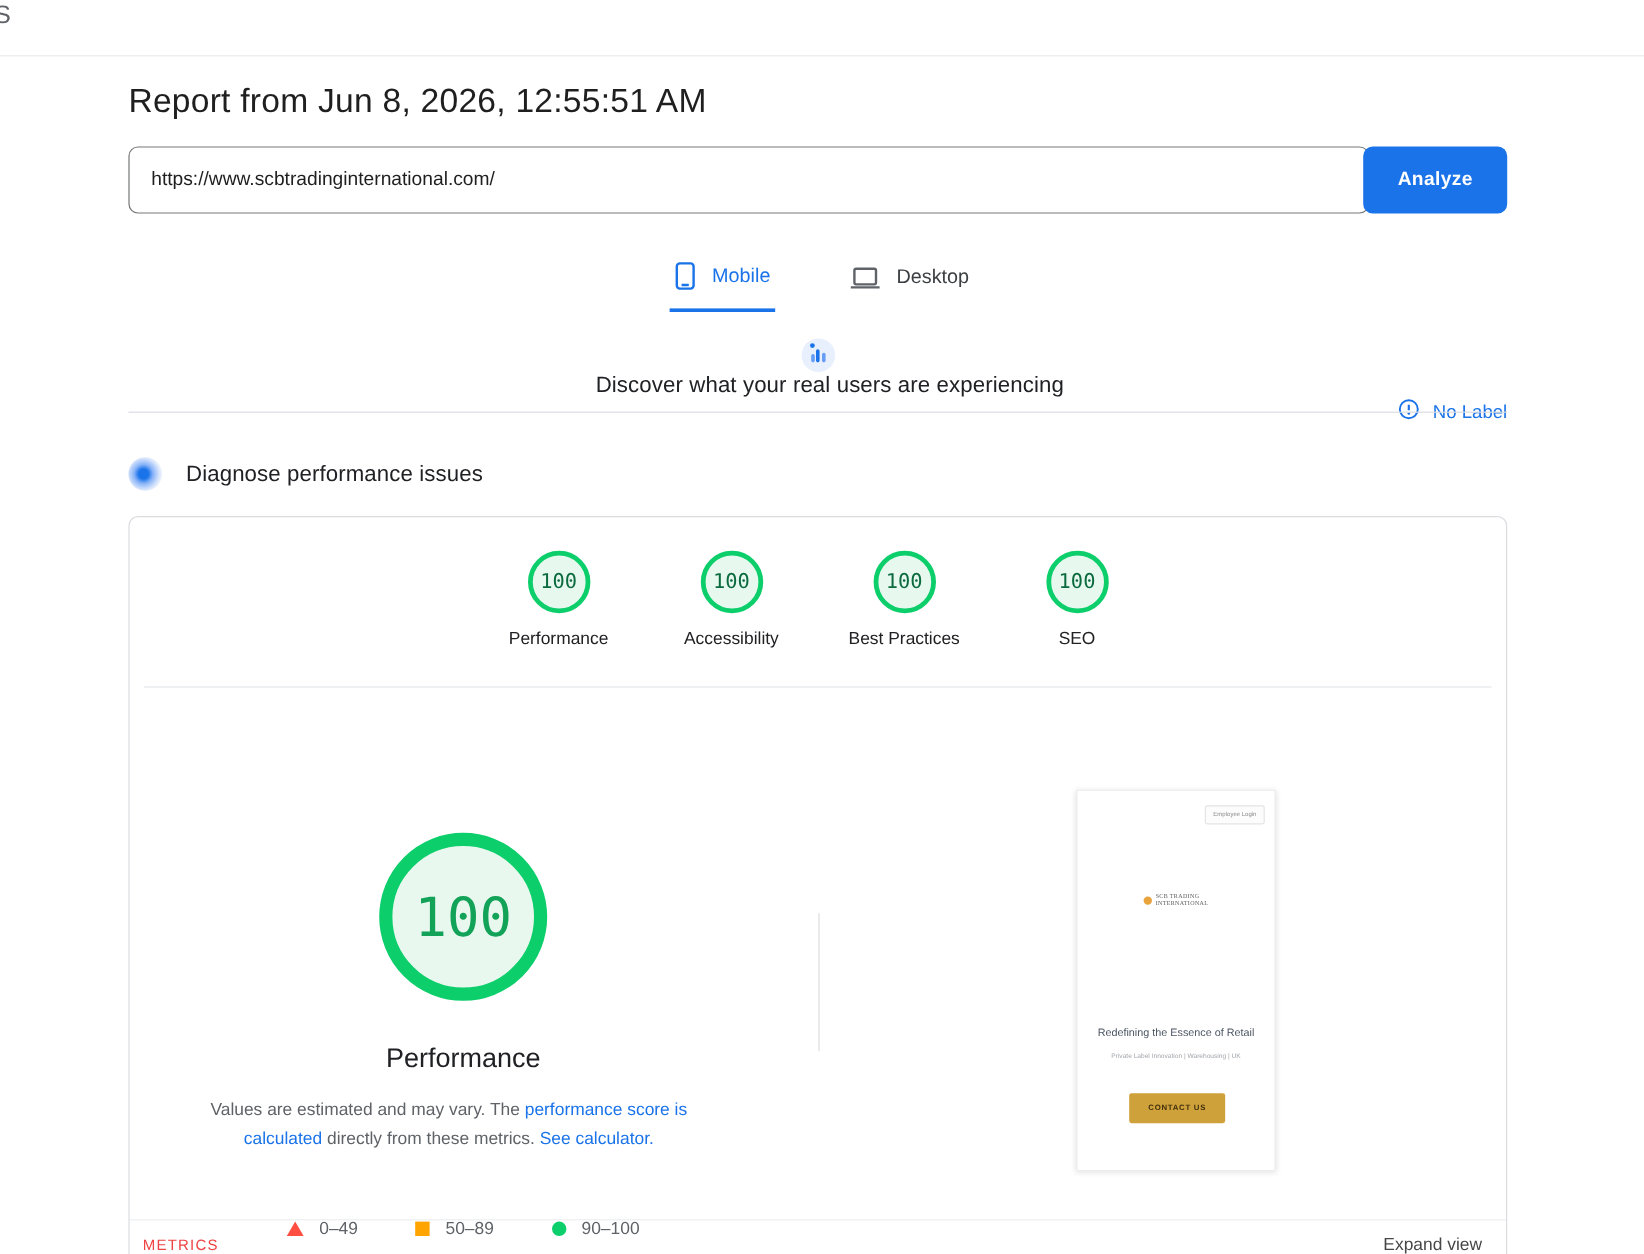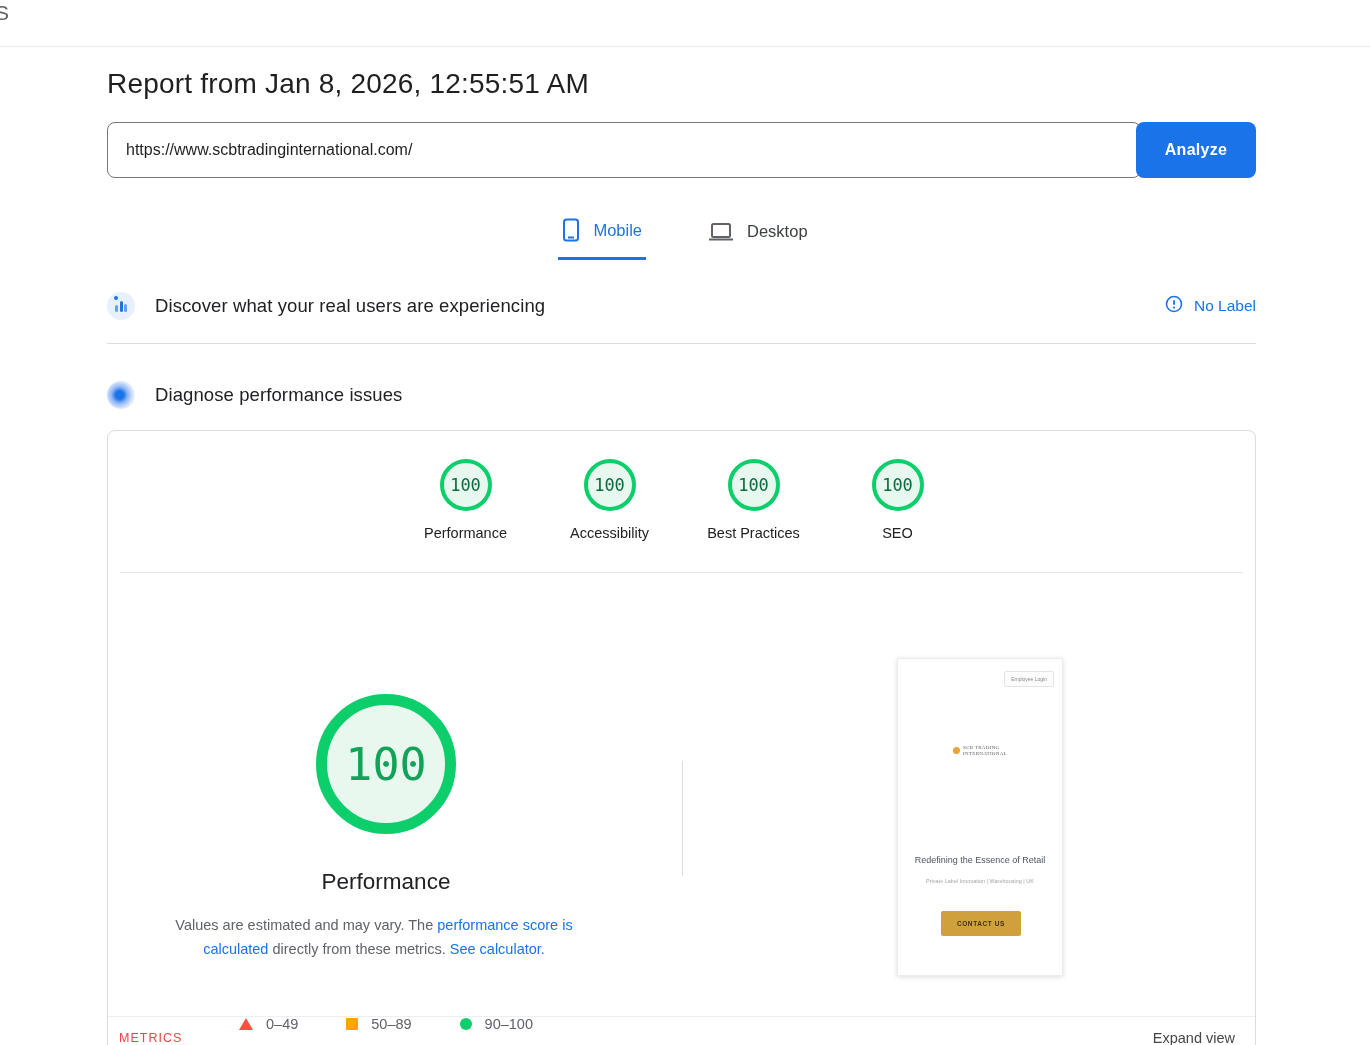"Report from Jan 8, 2026," h1.abs { text: Jan -> Jun }
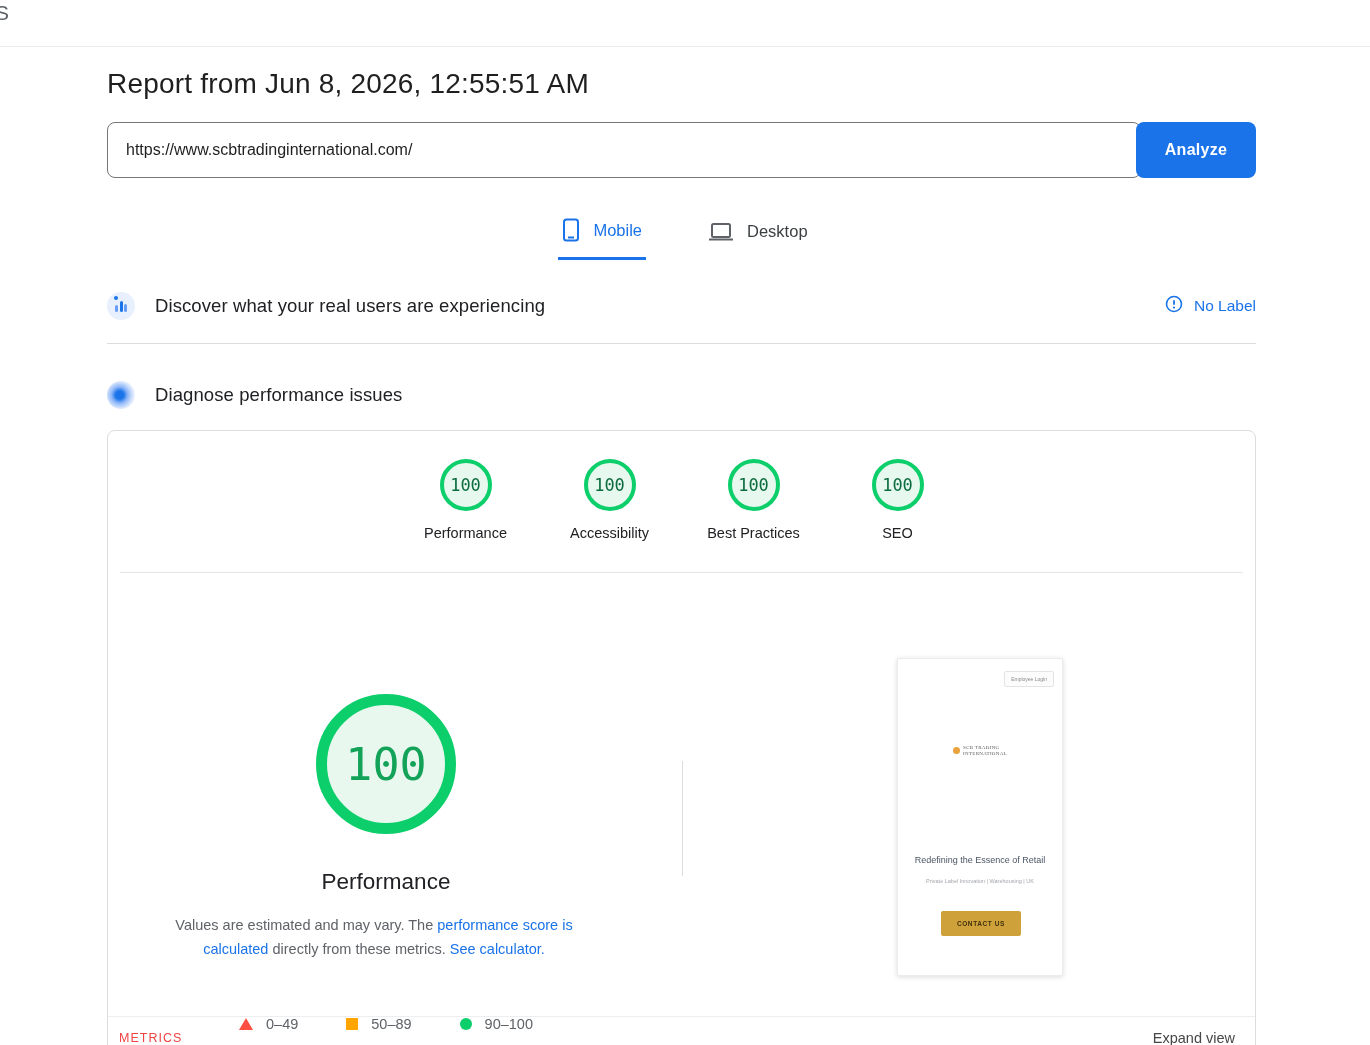"Discover what your real users" .row-discover { flex-direction: none -> column }
